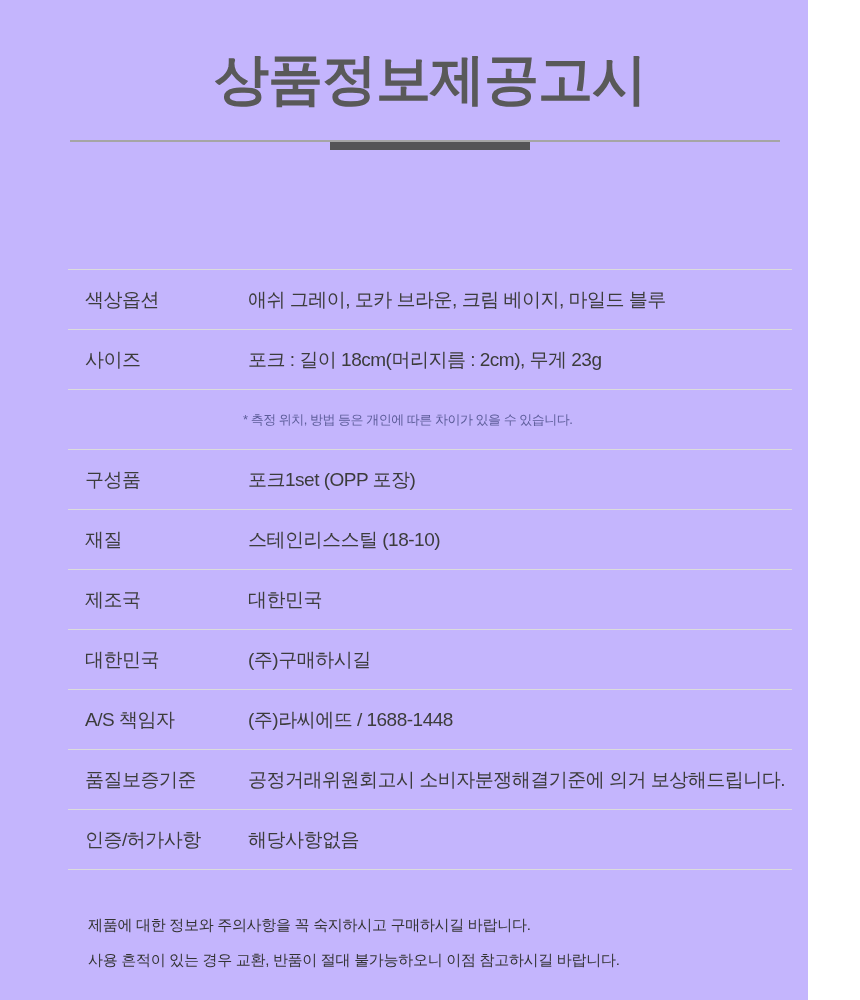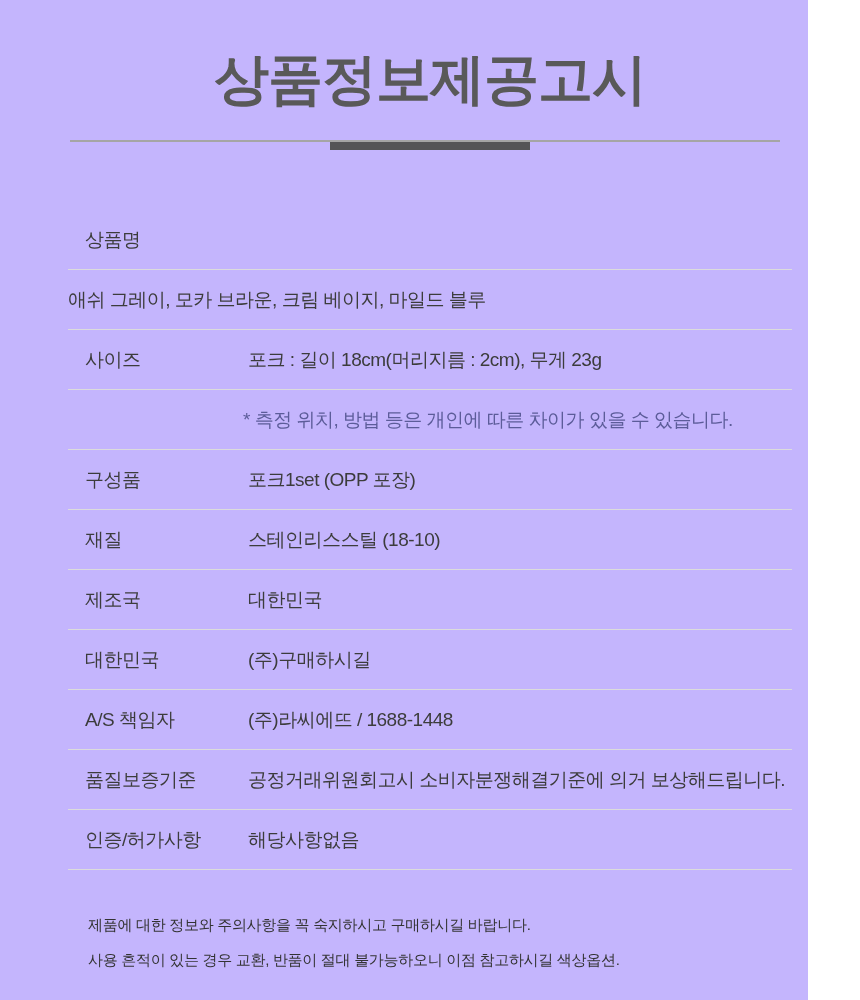"상품명" div.cell { html: <div>상품명</div> -> none }
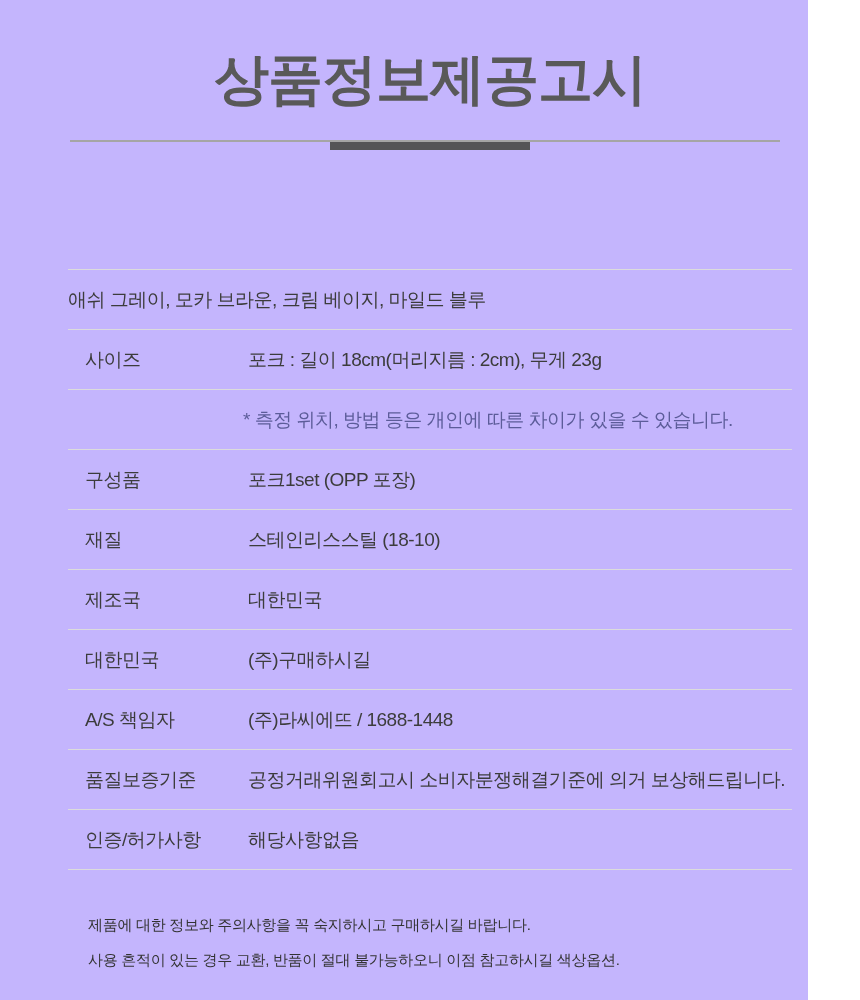"색상옵션" div.cell { html: none -> <div>색상옵션</div> }
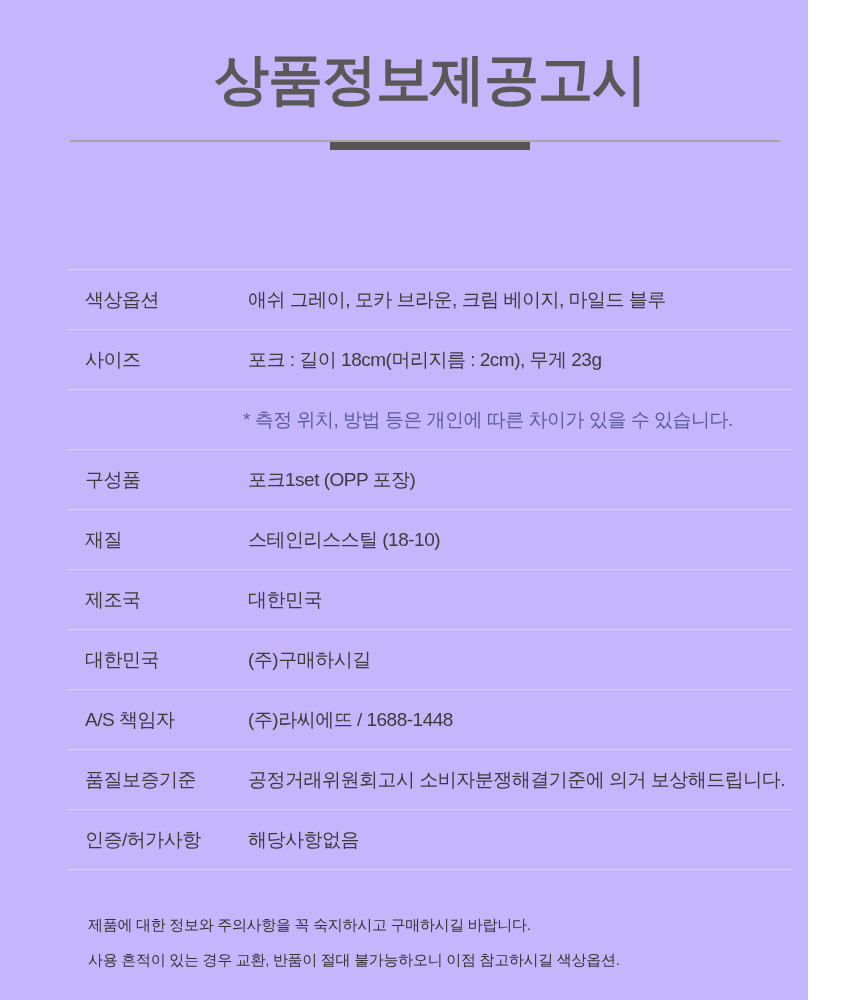"* 측정 위치, 방법 등은" .note-row .note { font-size: 19px -> 13px }
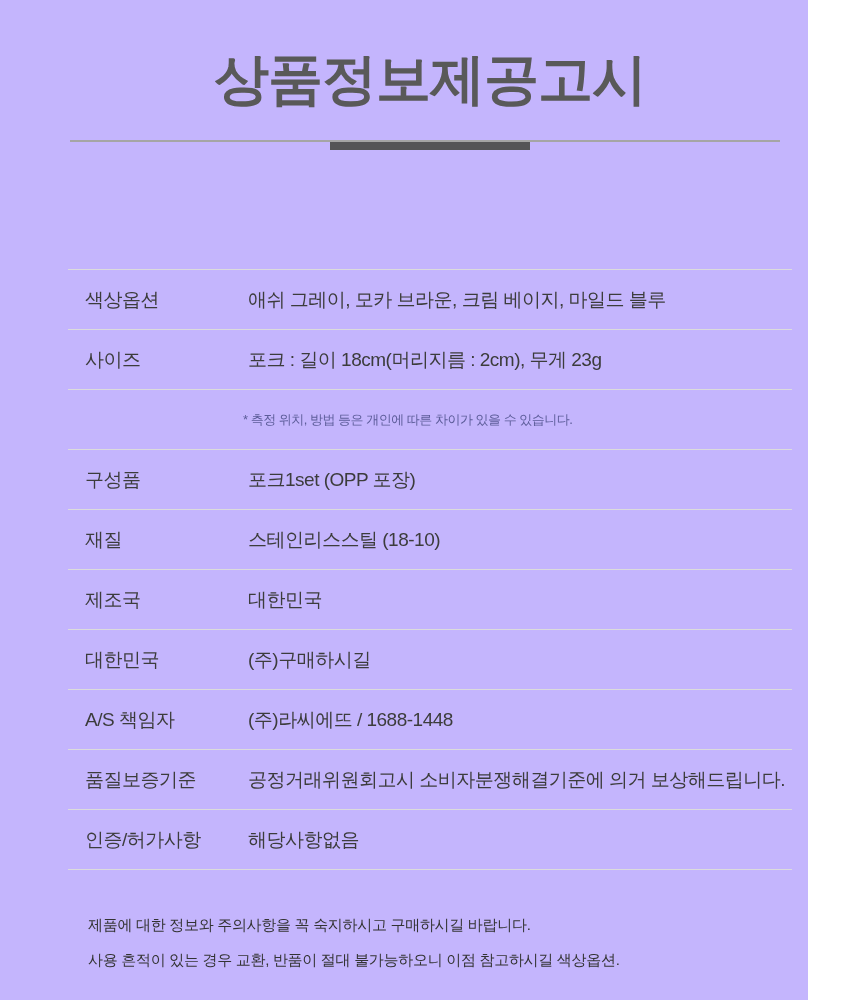"사용 흔적이 있는 경우 교환," p { text: 색상옵션 -> 바랍니다 }
